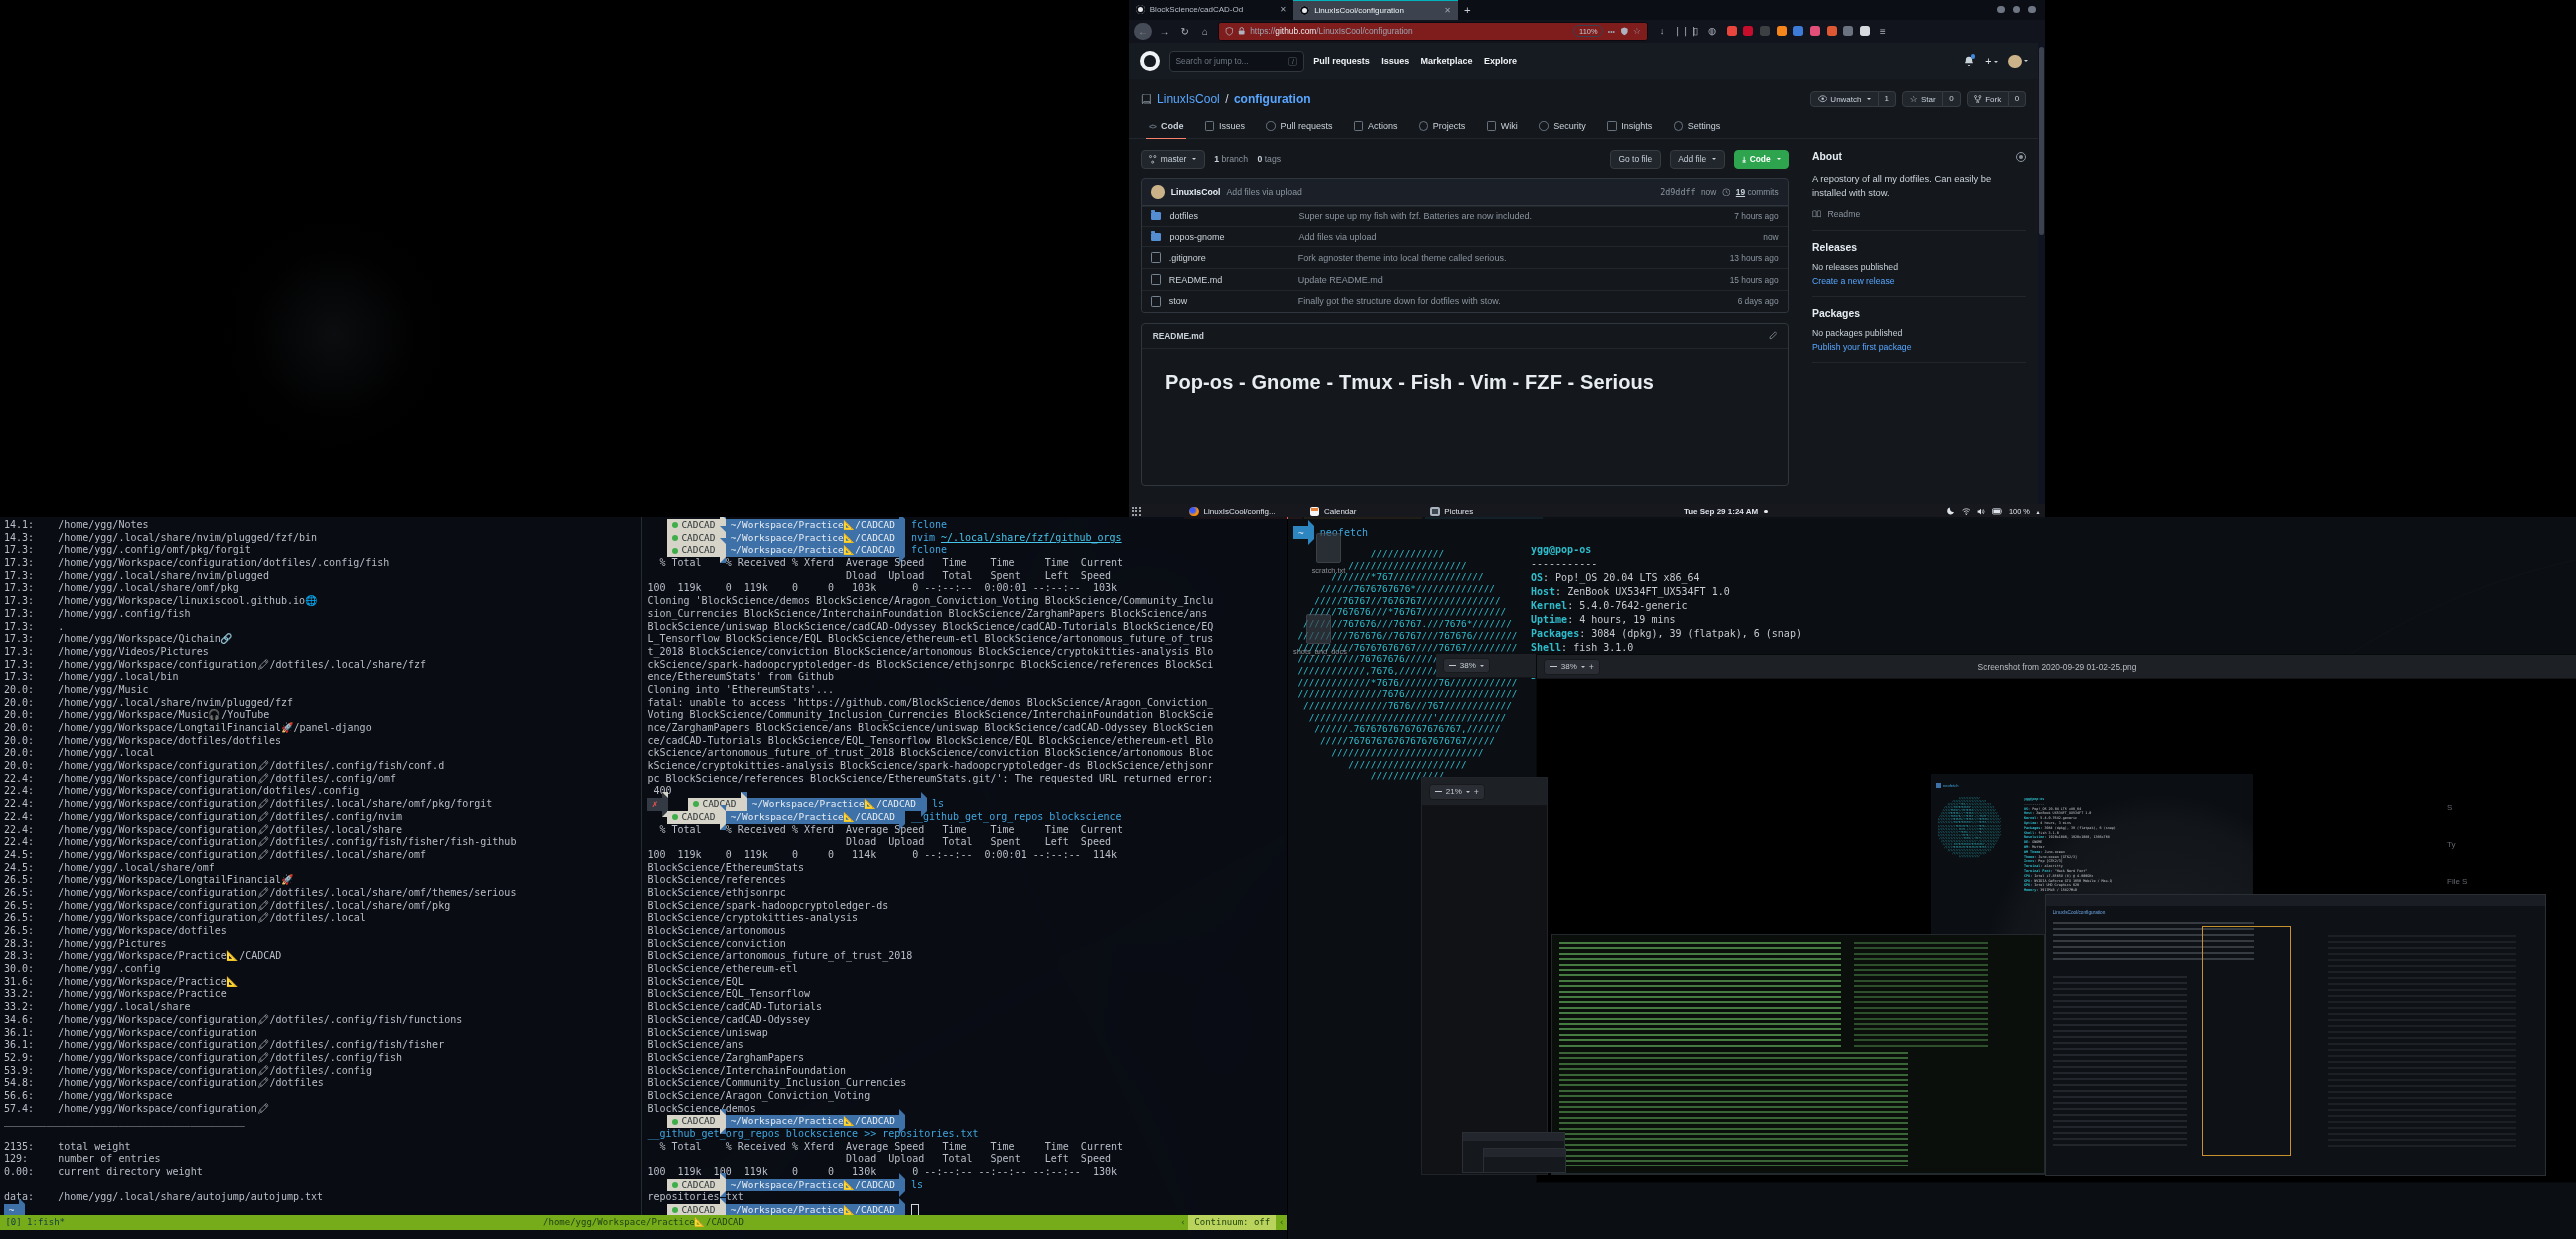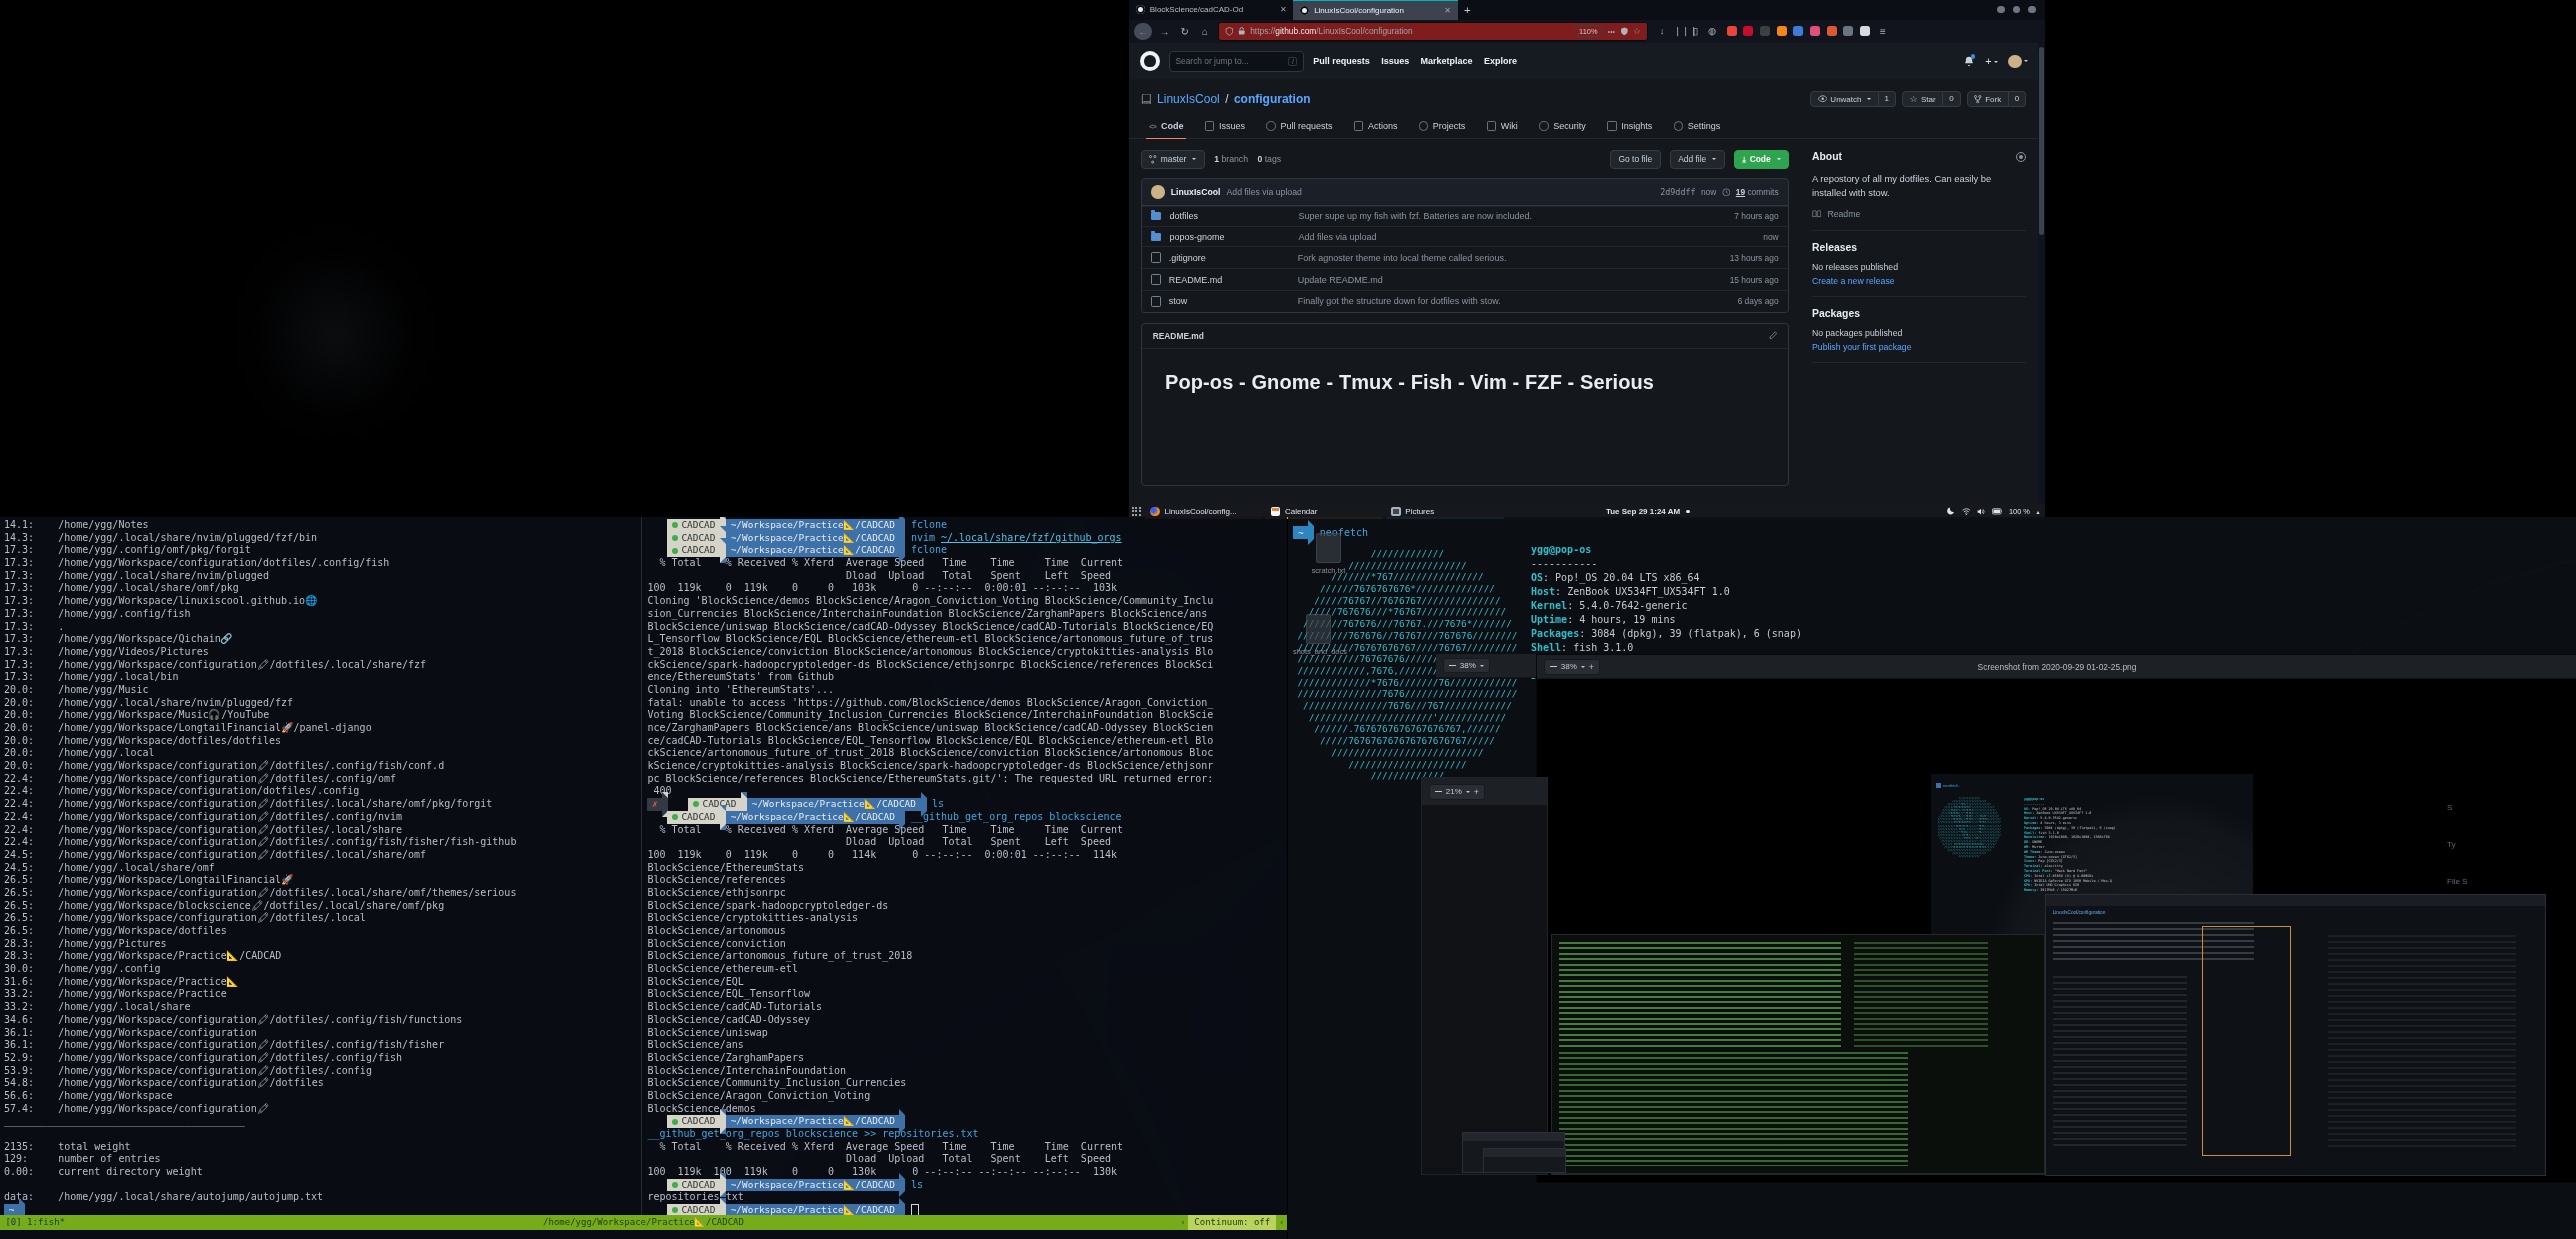"LinuxIsCool/config..." .taskbar { gap: none -> 39px }
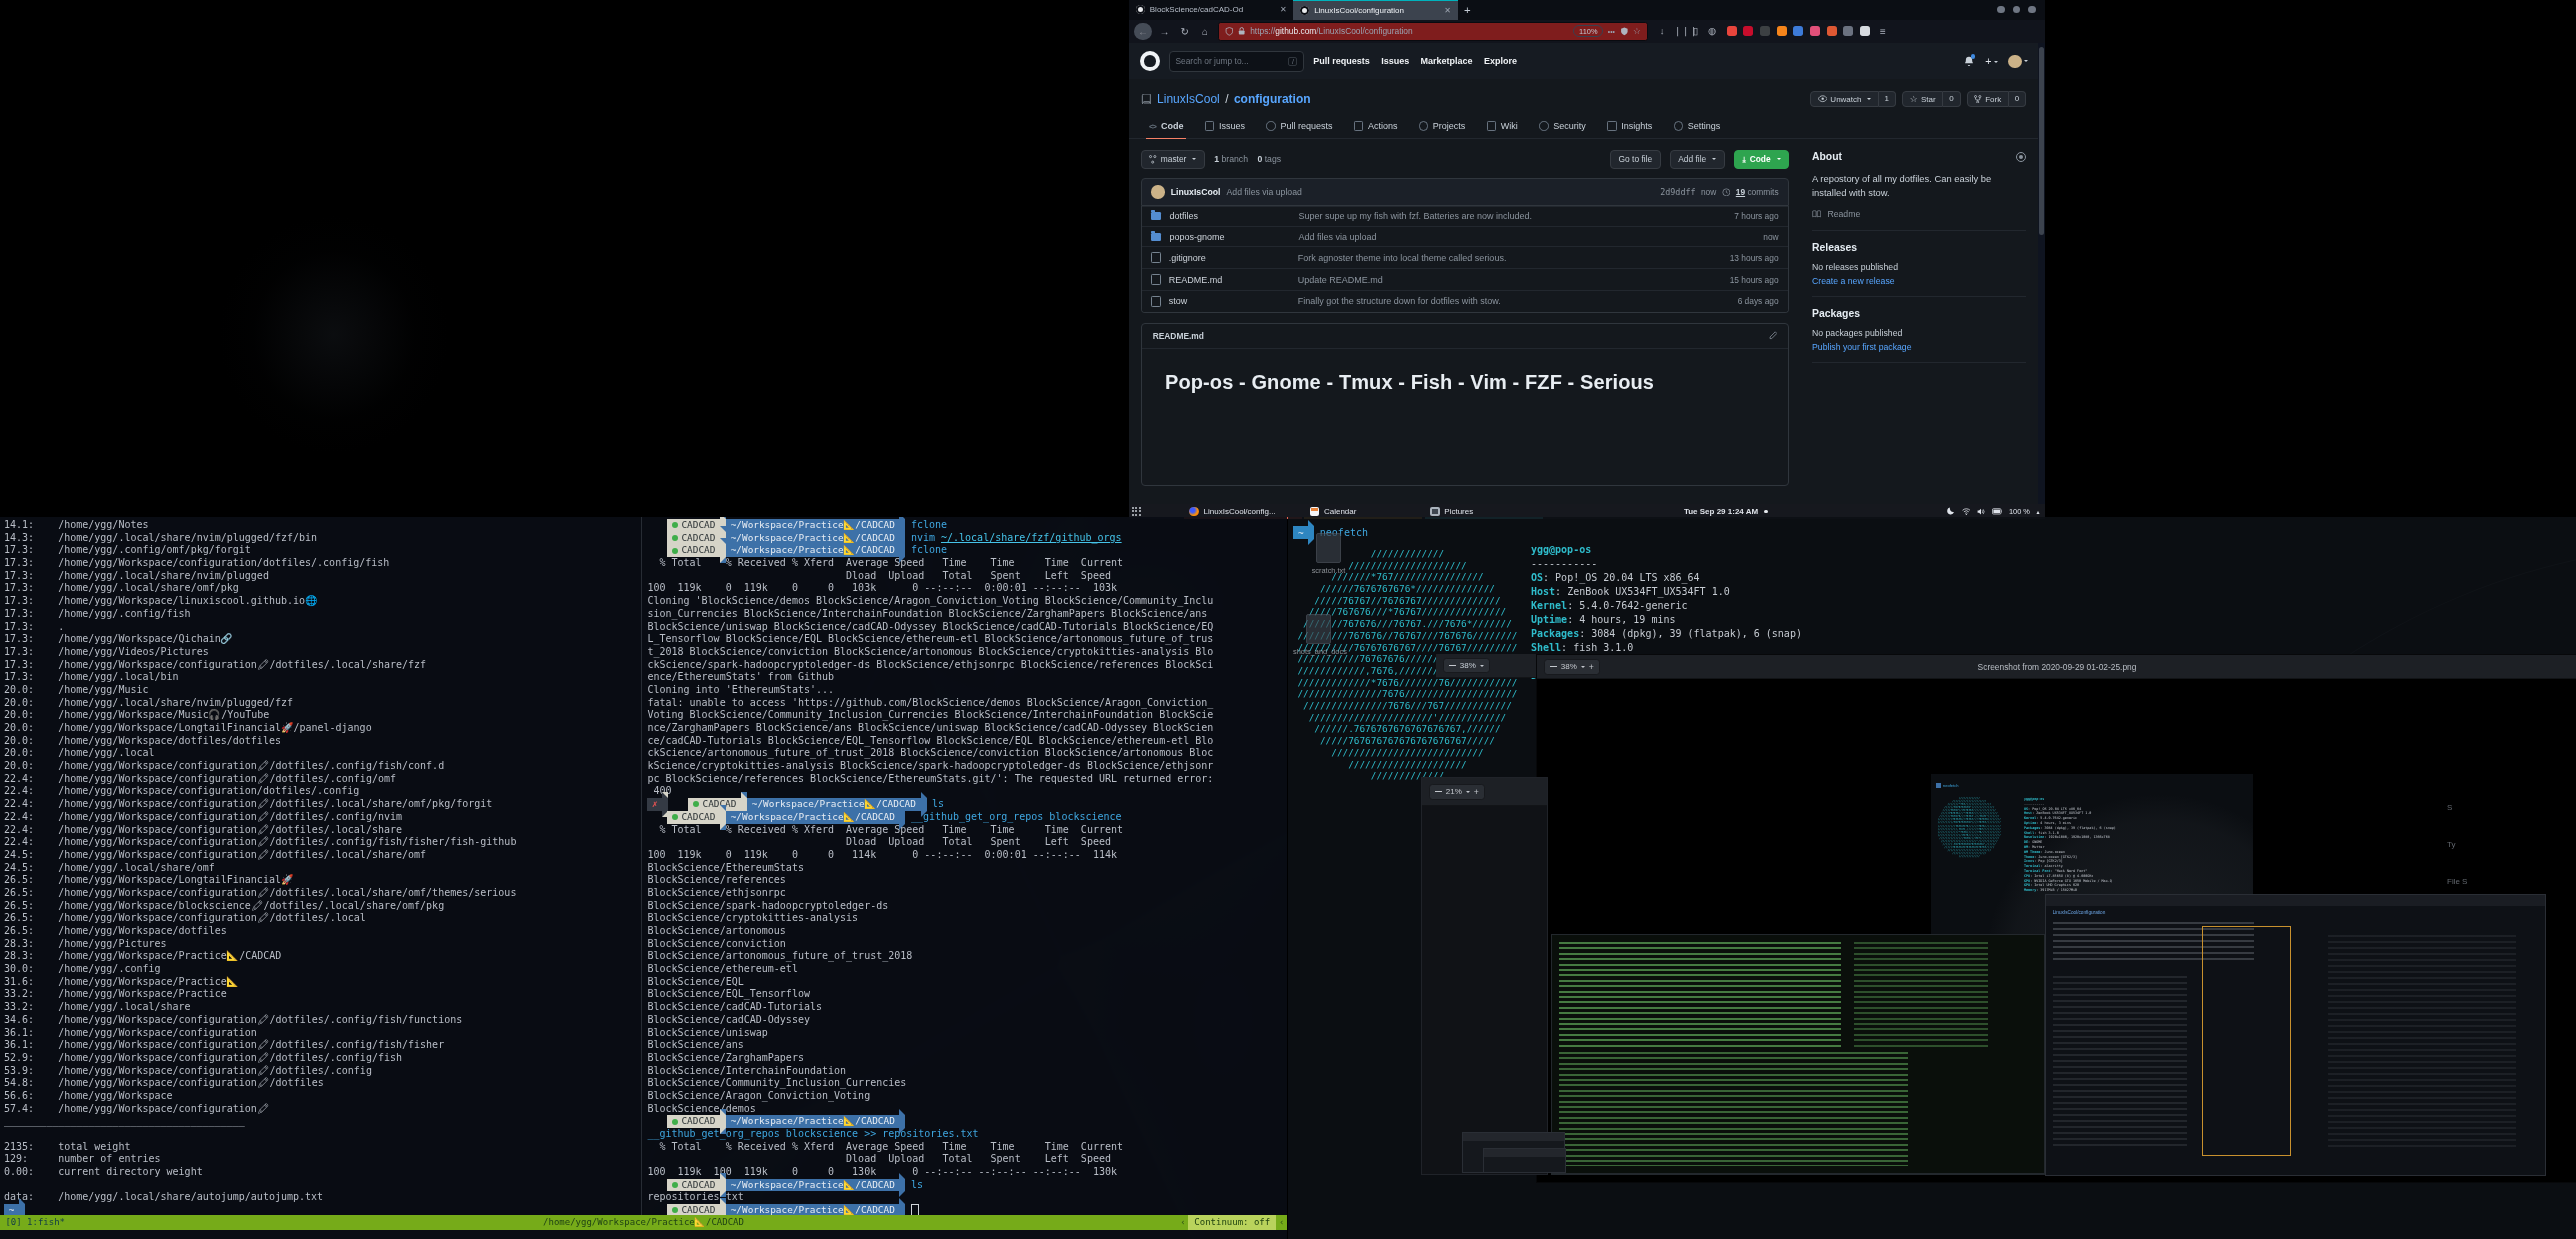"26.5: /home/ygg/Workspace/blockscience🖍/dotfiles/.local/share/omf/pkg" div.tline { text: /home/ygg/Workspace/blockscience -> /home/ygg/Workspace/configuration }
